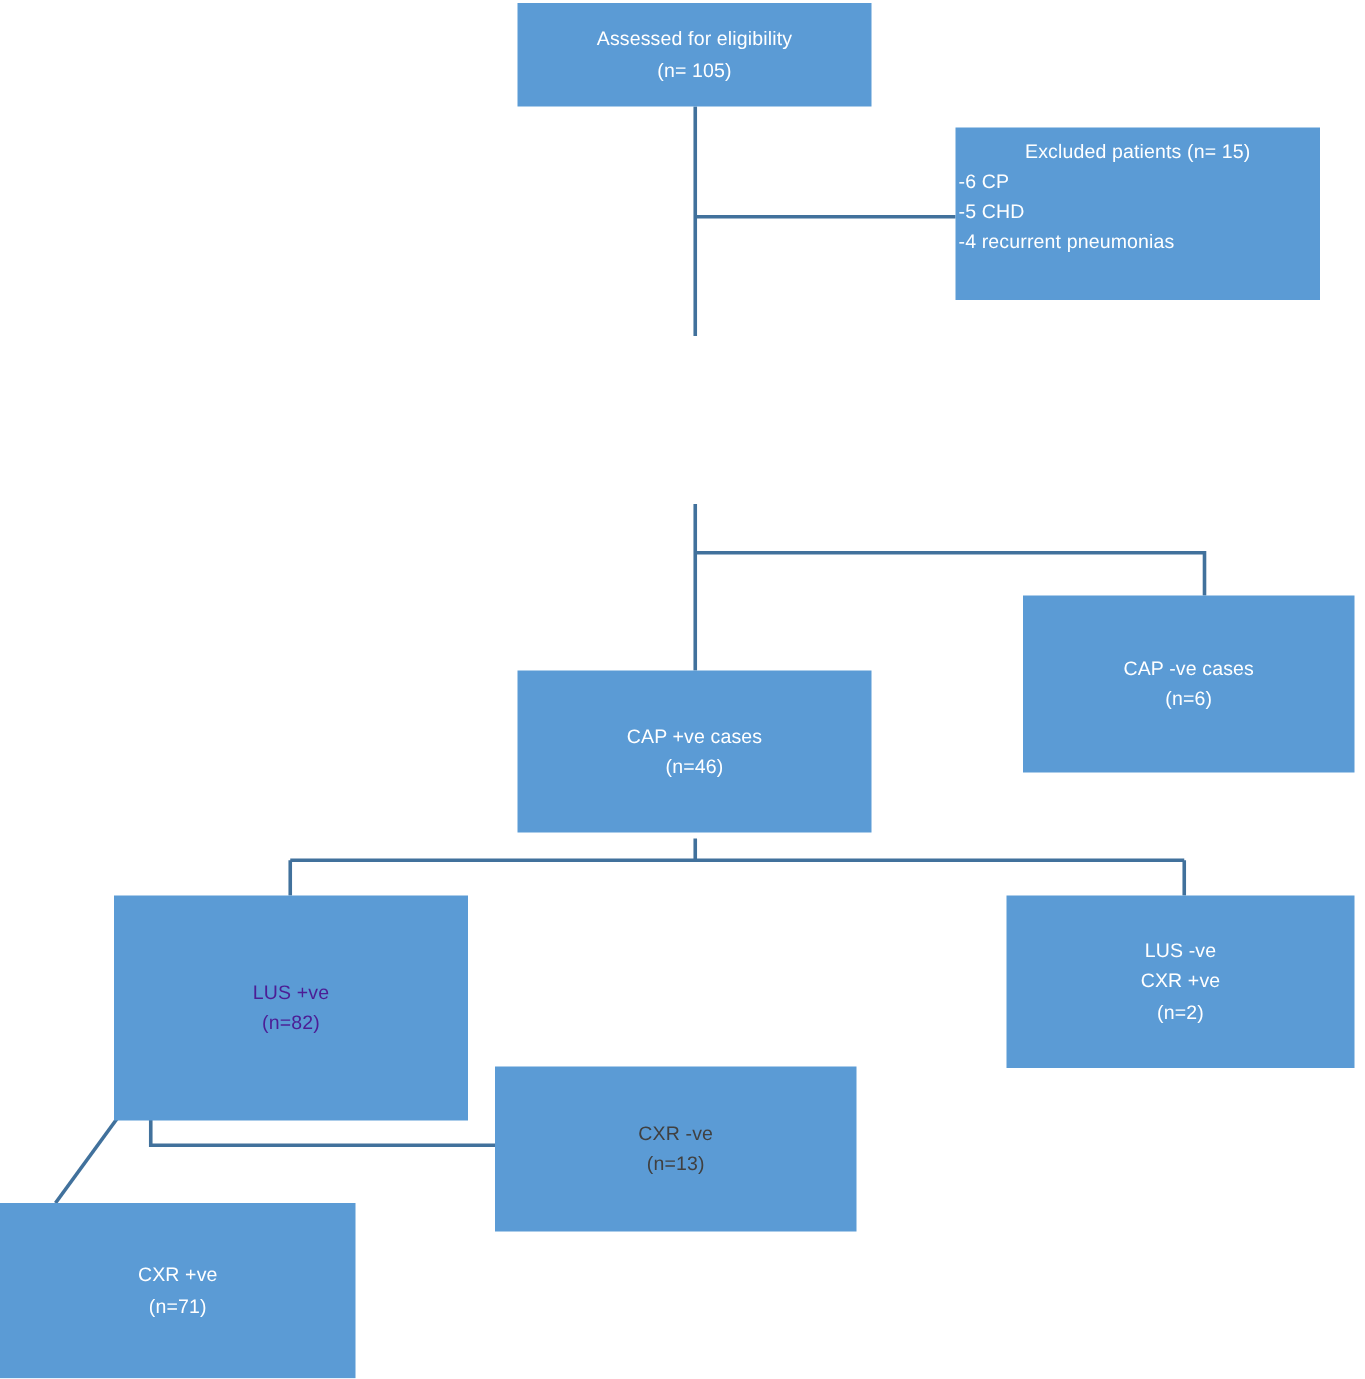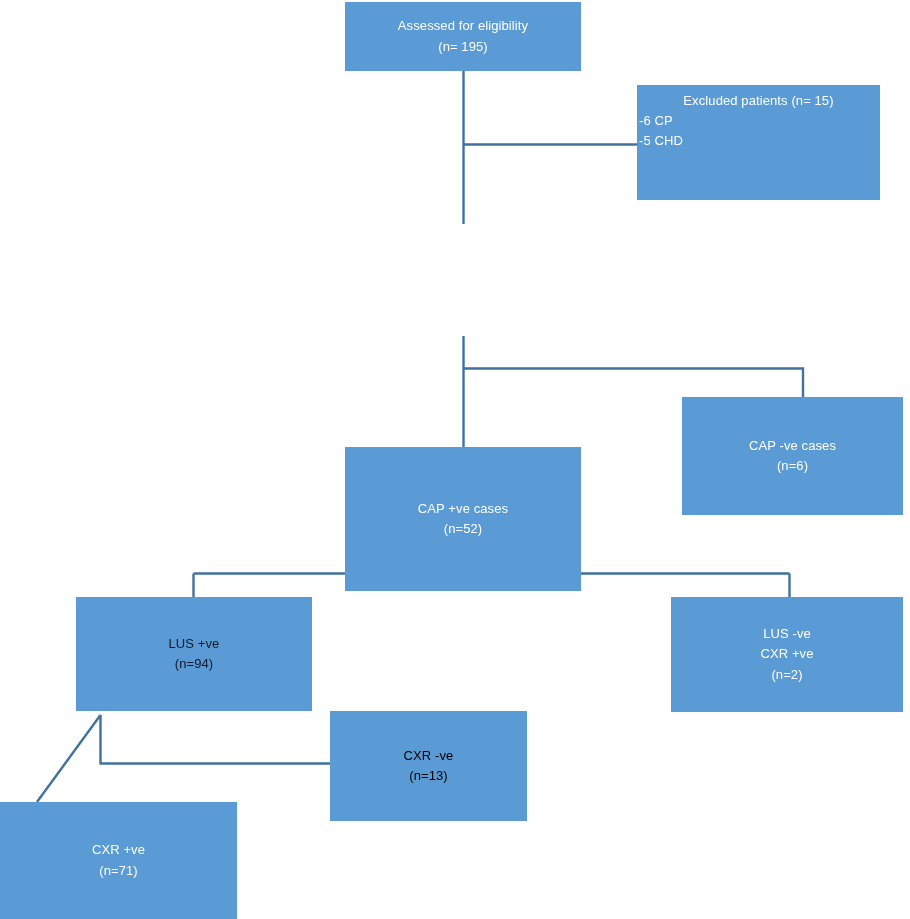"(n= 195)" span.line { text: 195 -> 105 }
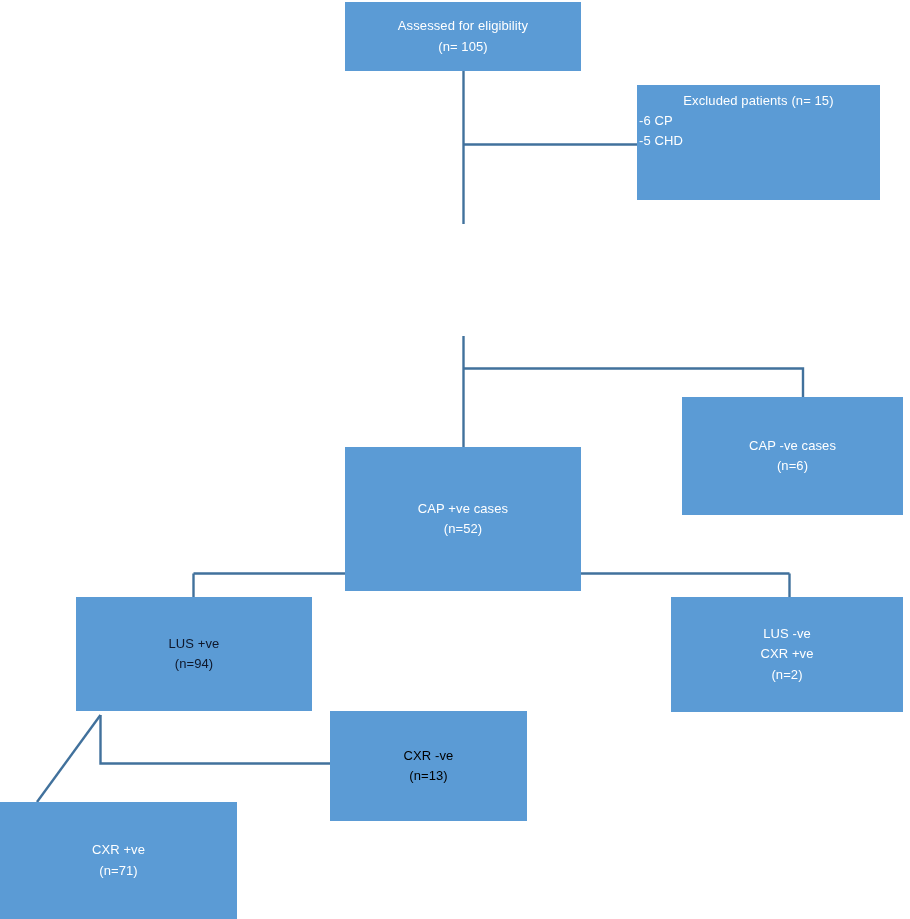"-4 recurrent pneumonias" span.line { html: none -> <span>-4 recurrent pneumonias</span> }
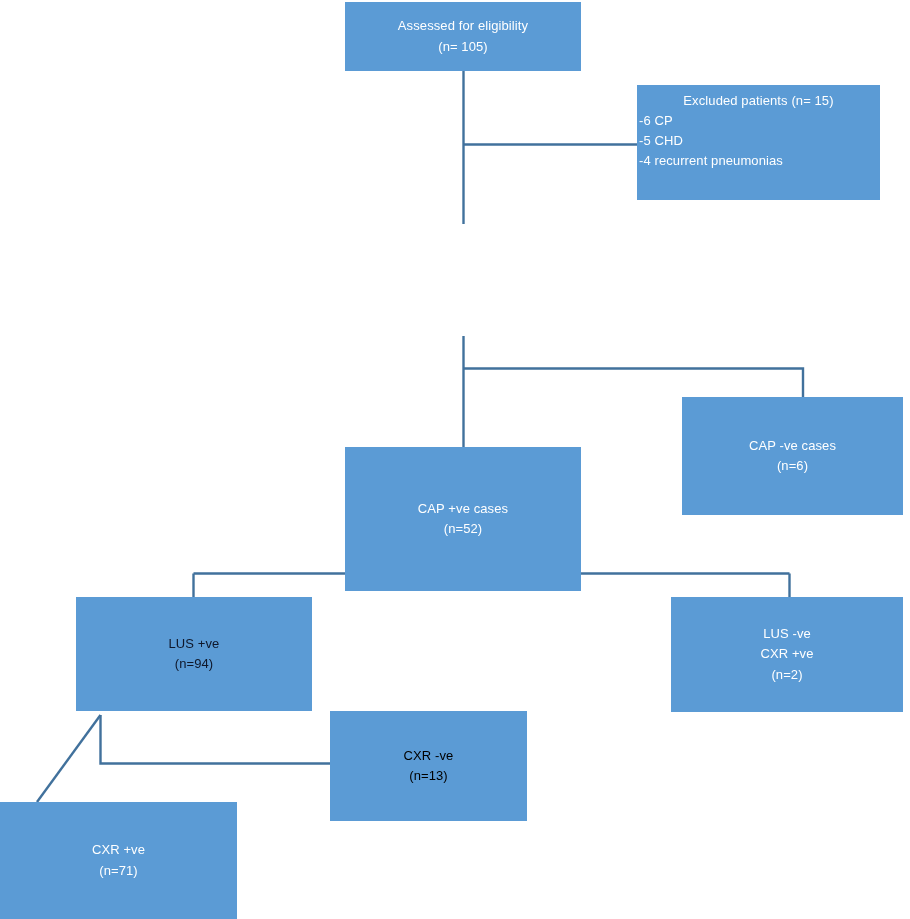"CAP +ve cases" div.node { height: 144px -> 108px }
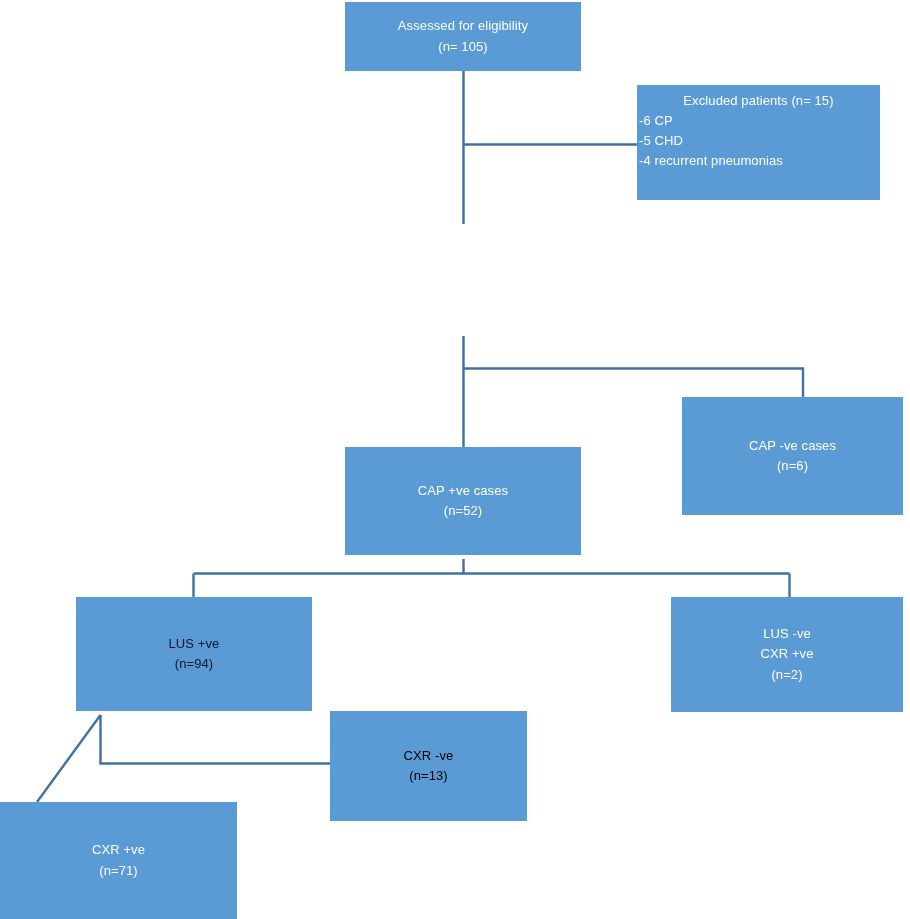"(n=52)" span.line { text: 52 -> 46 }
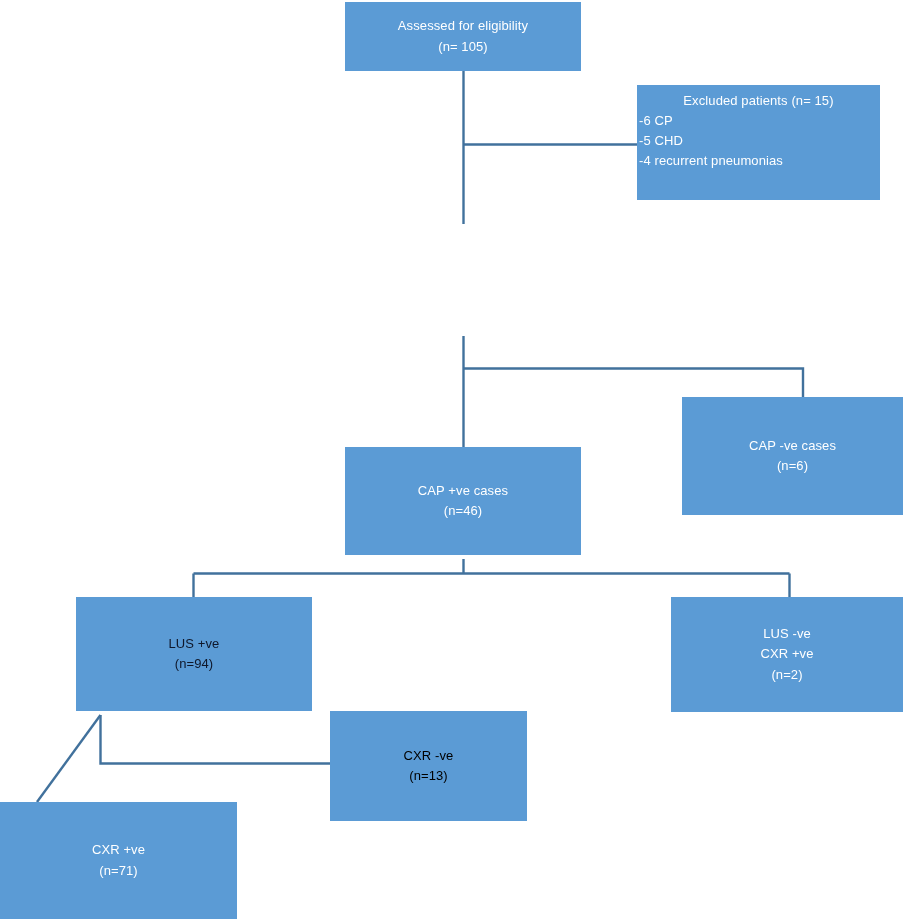"LUS +ve" div.node { color: #0f172a -> #4c1d95; height: 114px -> 150px }
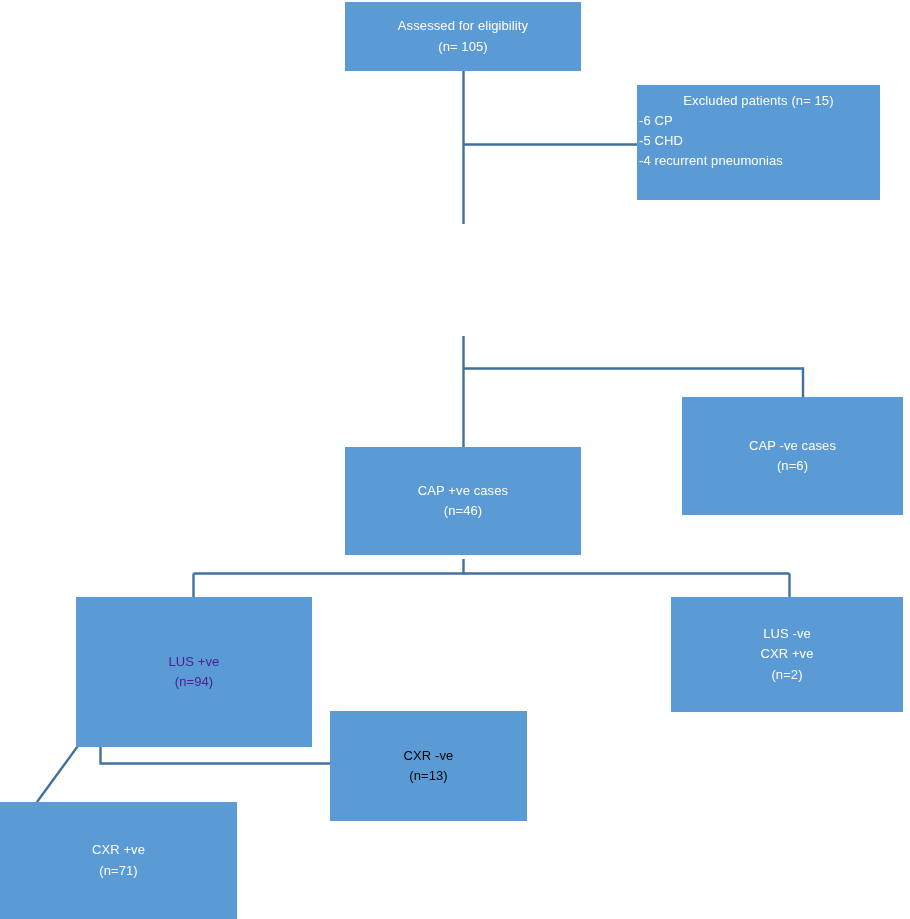"(n=94)" span.line { text: 94 -> 82 }
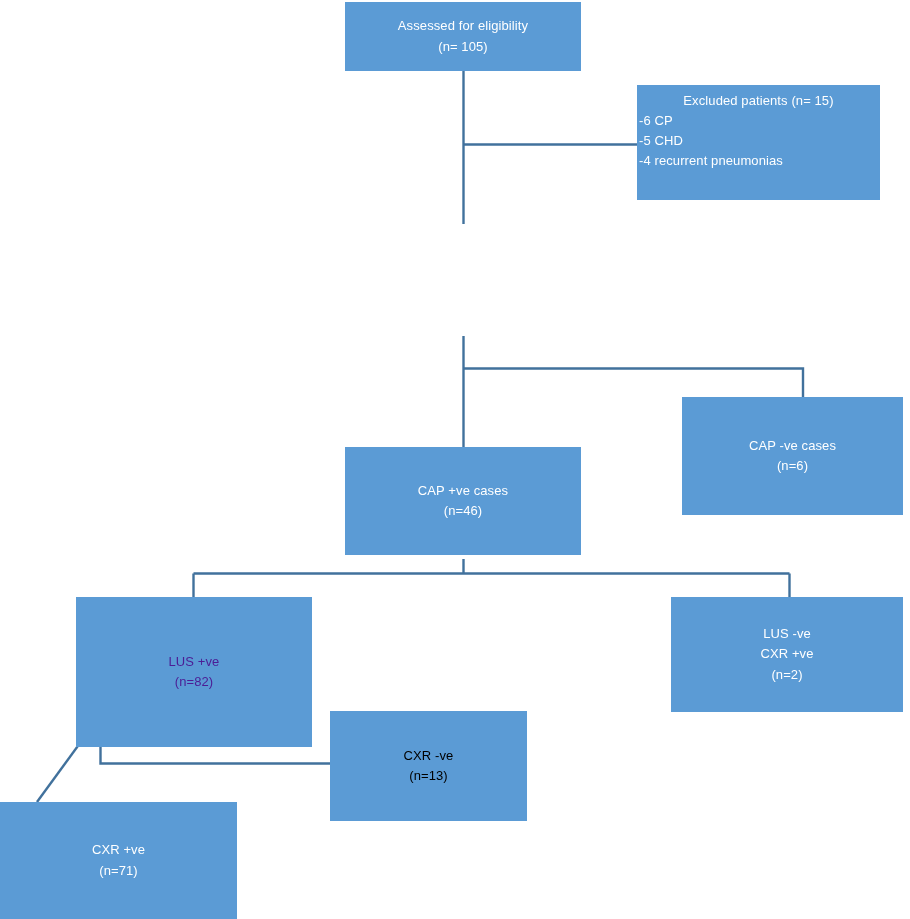"CXR -ve" div.node { color: #000000 -> #404040; width: 197px -> 241px }
